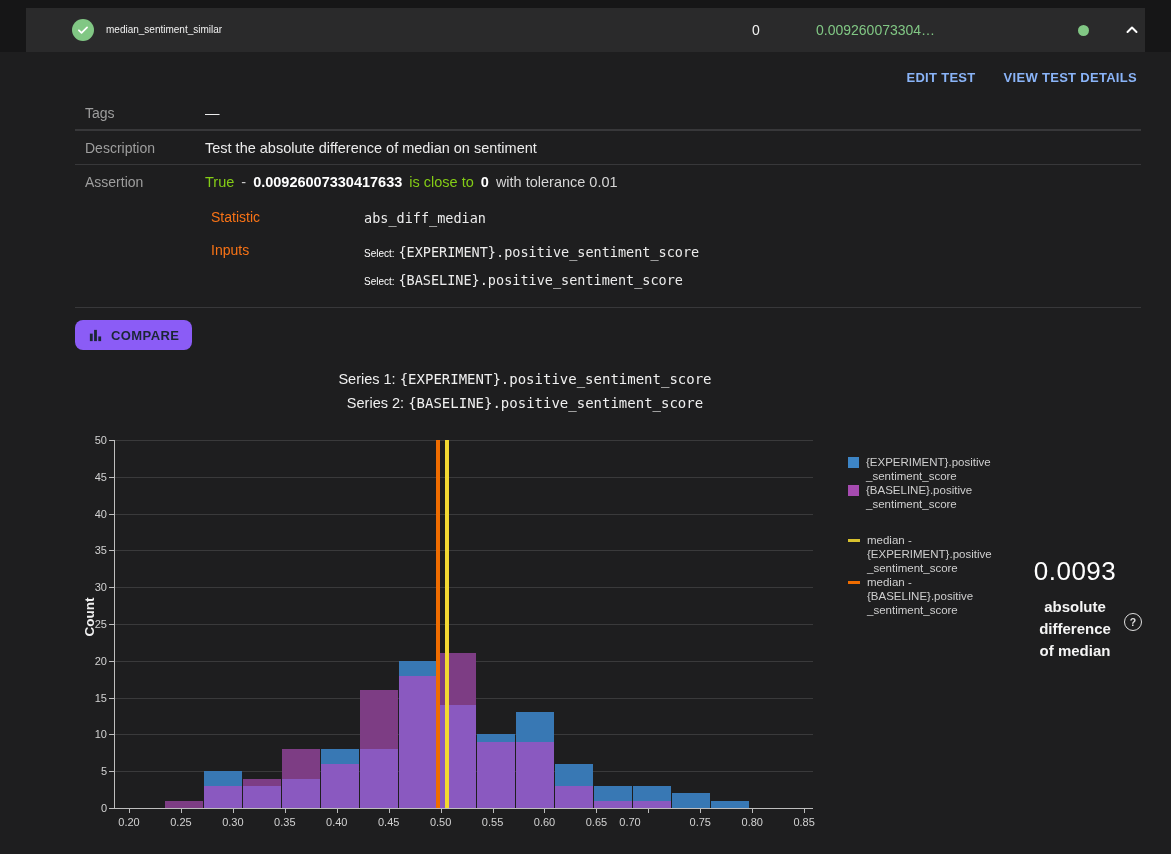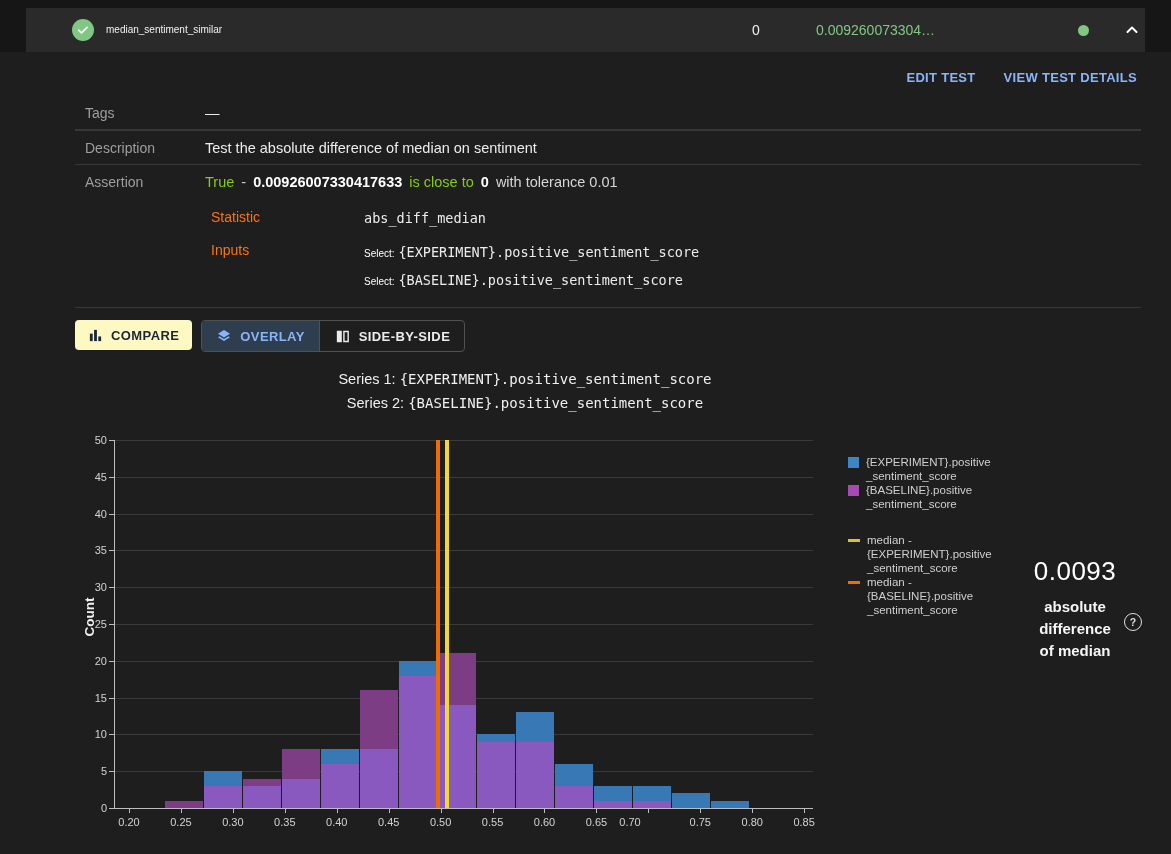"COMPARE" .btn-compare { background: #fef9c3 -> #8b5cf6; border-radius: none -> 8px }
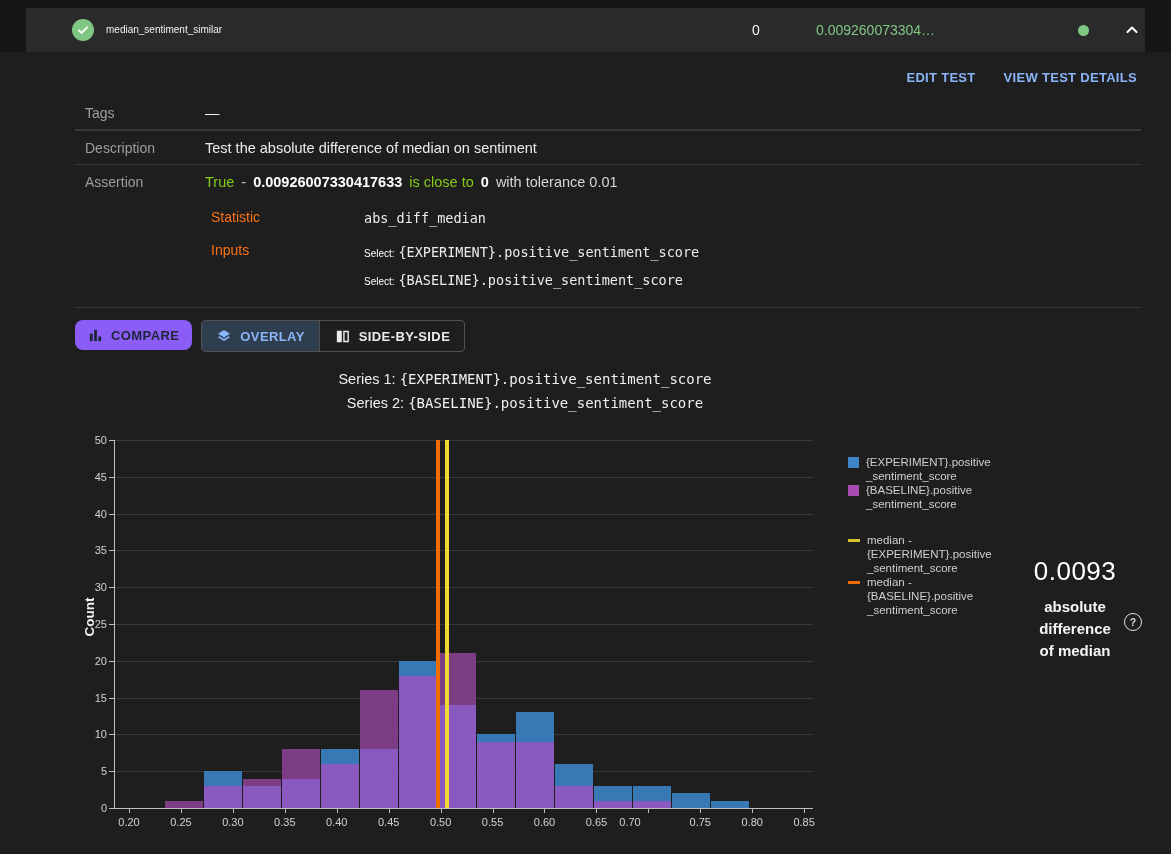"OVERLAY" div.toggle-group { html: <div> <div> <svg> <g> <path></path> <path></path> </g> </svg> <span>OVERLAY</span> </div> <div> <svg> <path></path> <path></path> </svg> <span>SIDE-BY-SIDE</span> </div> </div> -> none }
